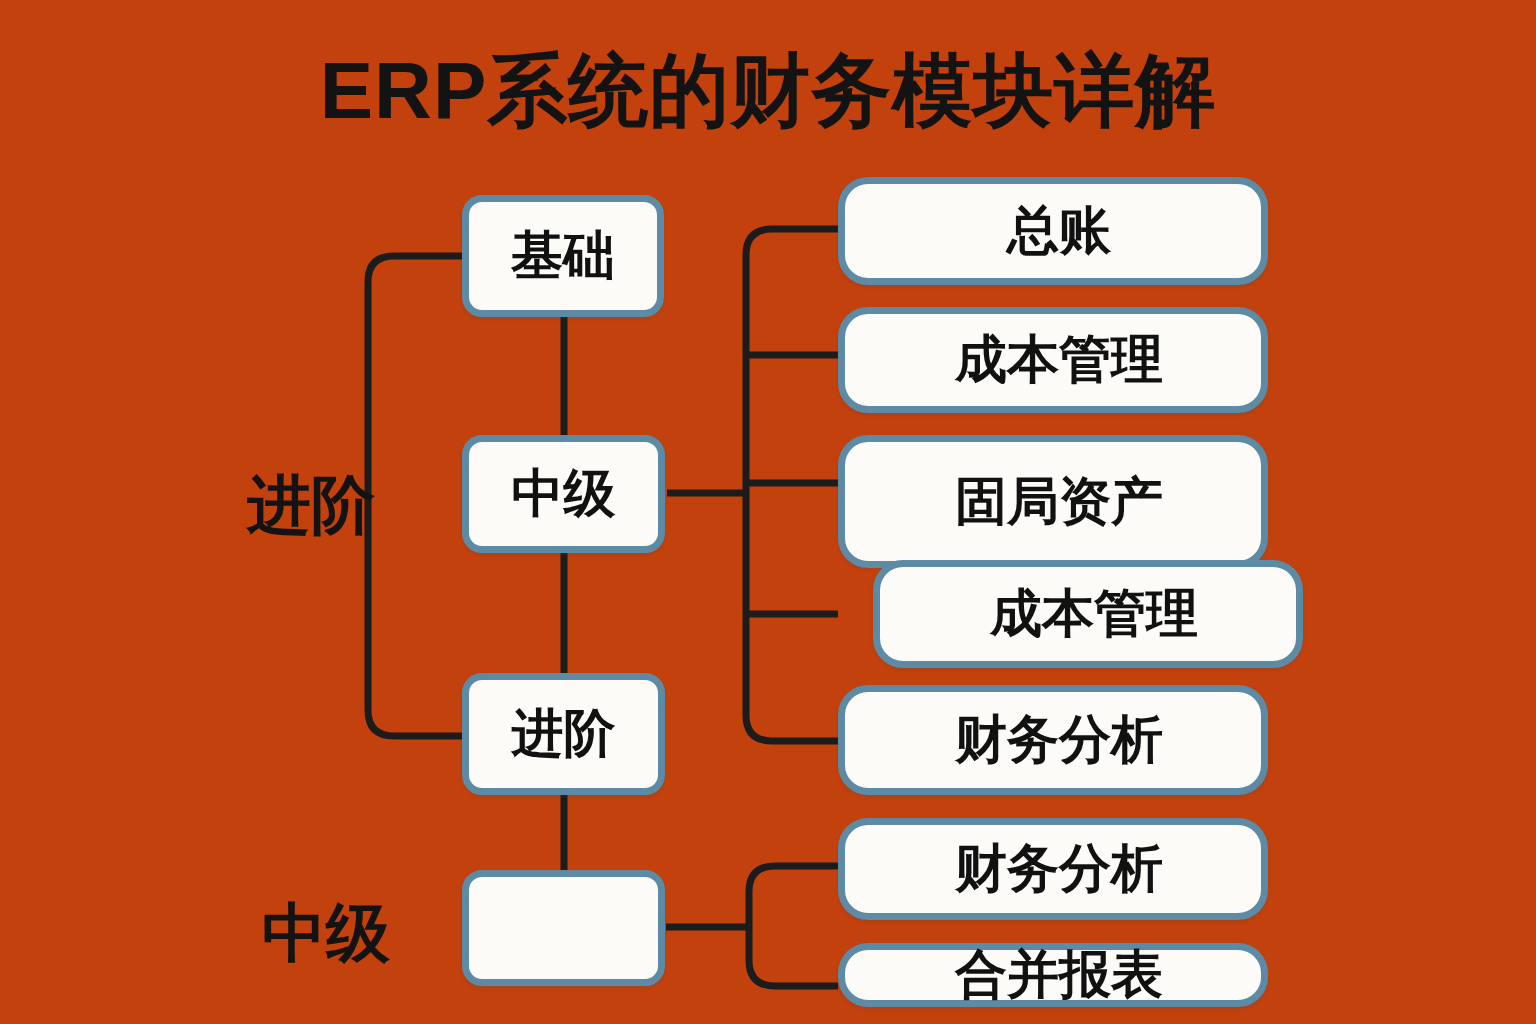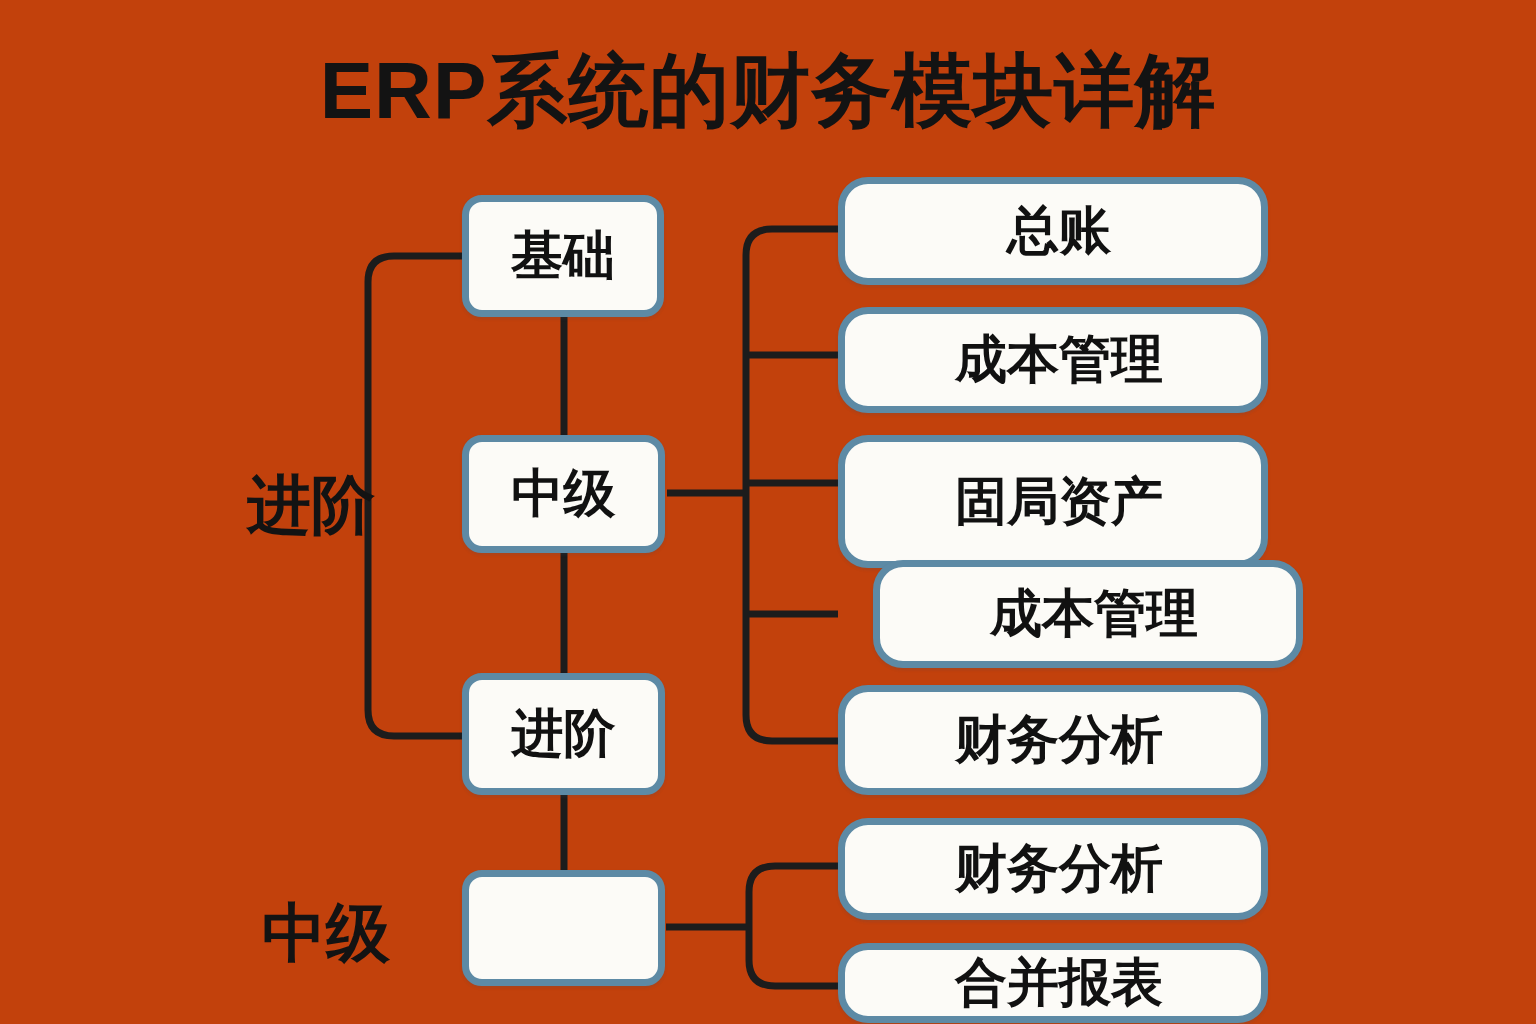"合并报表" .md-consolidated { height: 80px -> 64px }
